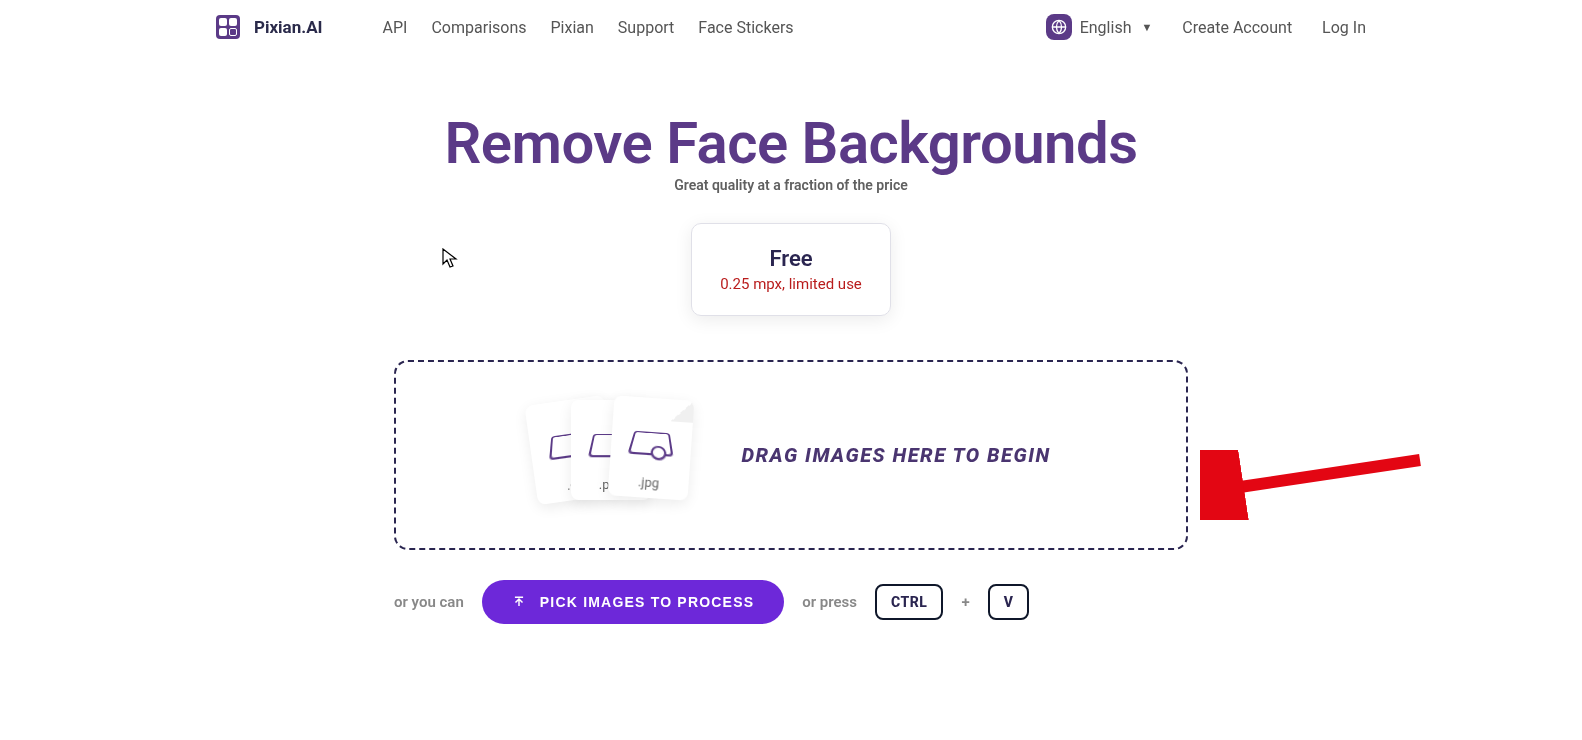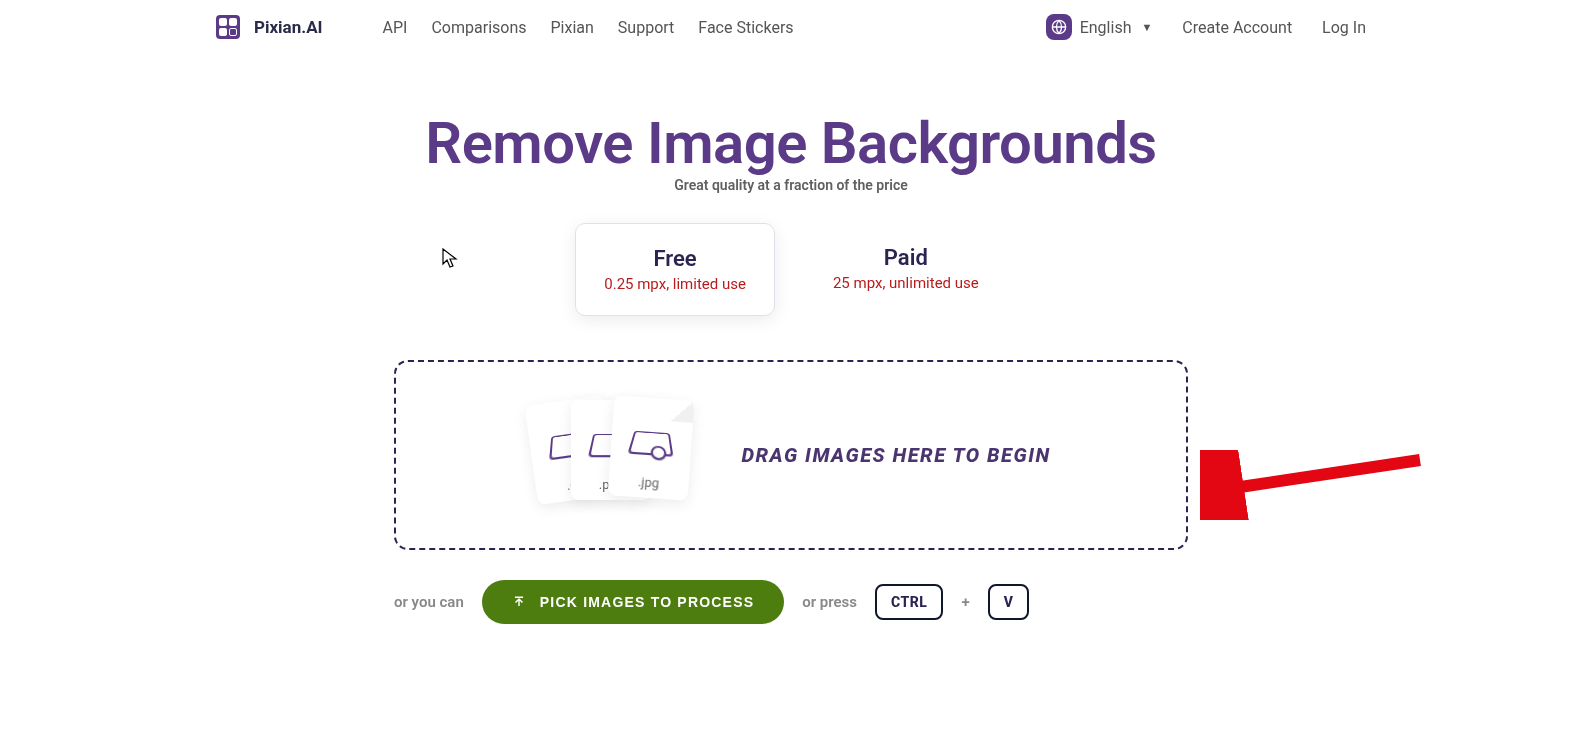"Remove Image Backgrounds" h1 { text: Image -> Face }
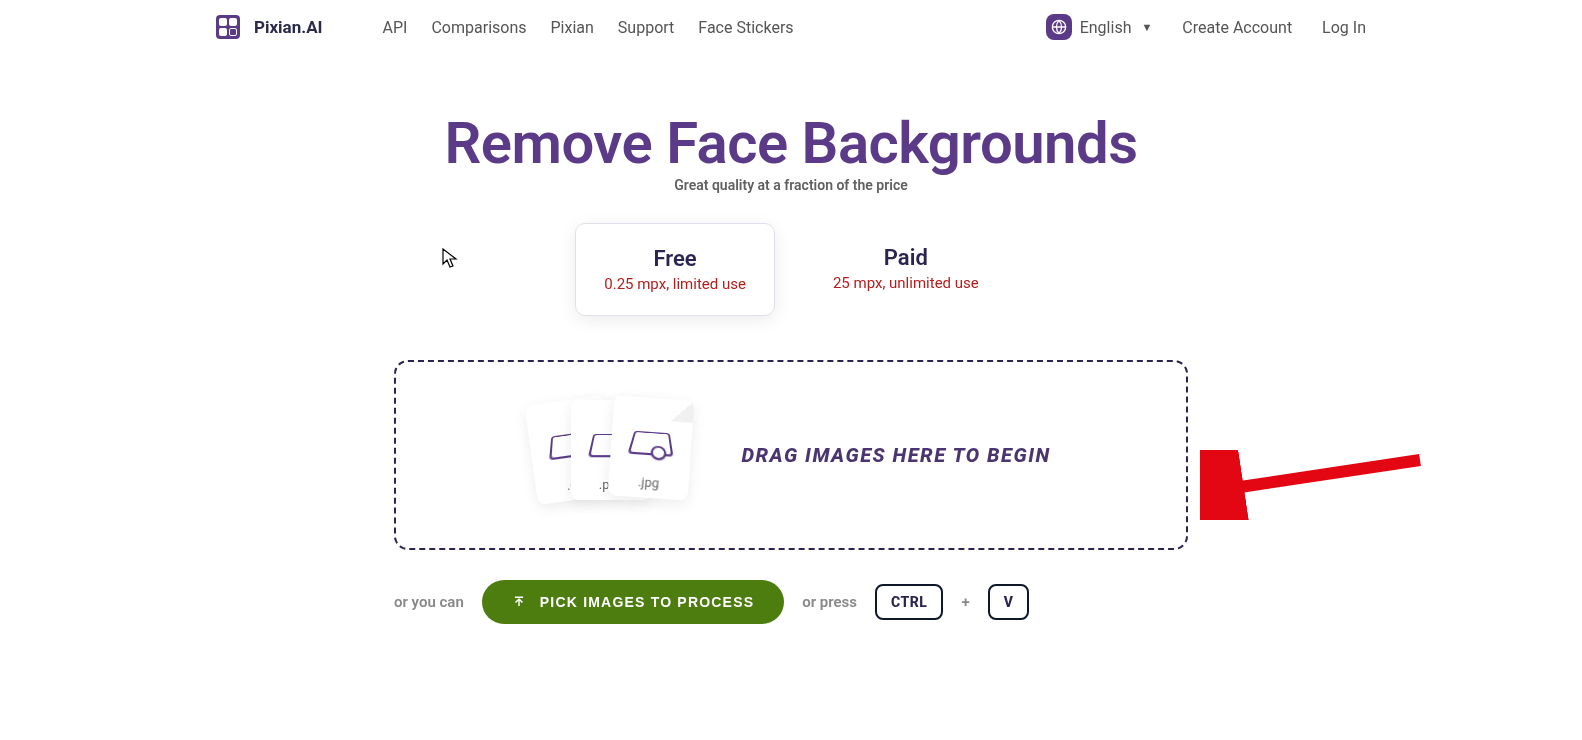"Paid" div.plan { html: <div> <div>Paid</div> <div>25 mpx, unlimited use</div> </div> -> none }
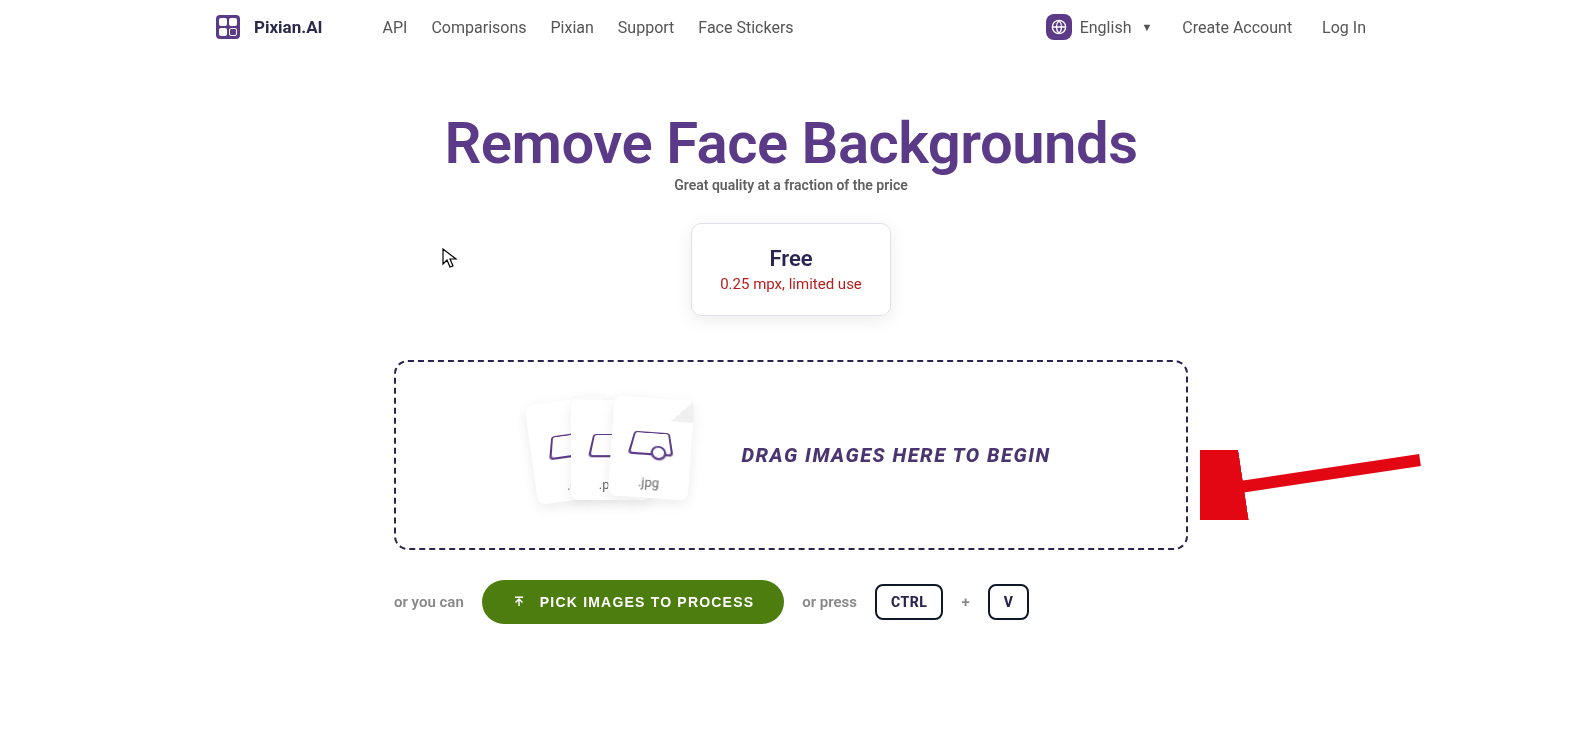"PICK IMAGES TO PROCESS" .pick-btn { background: #4d7c0f -> #6d28d9 }
